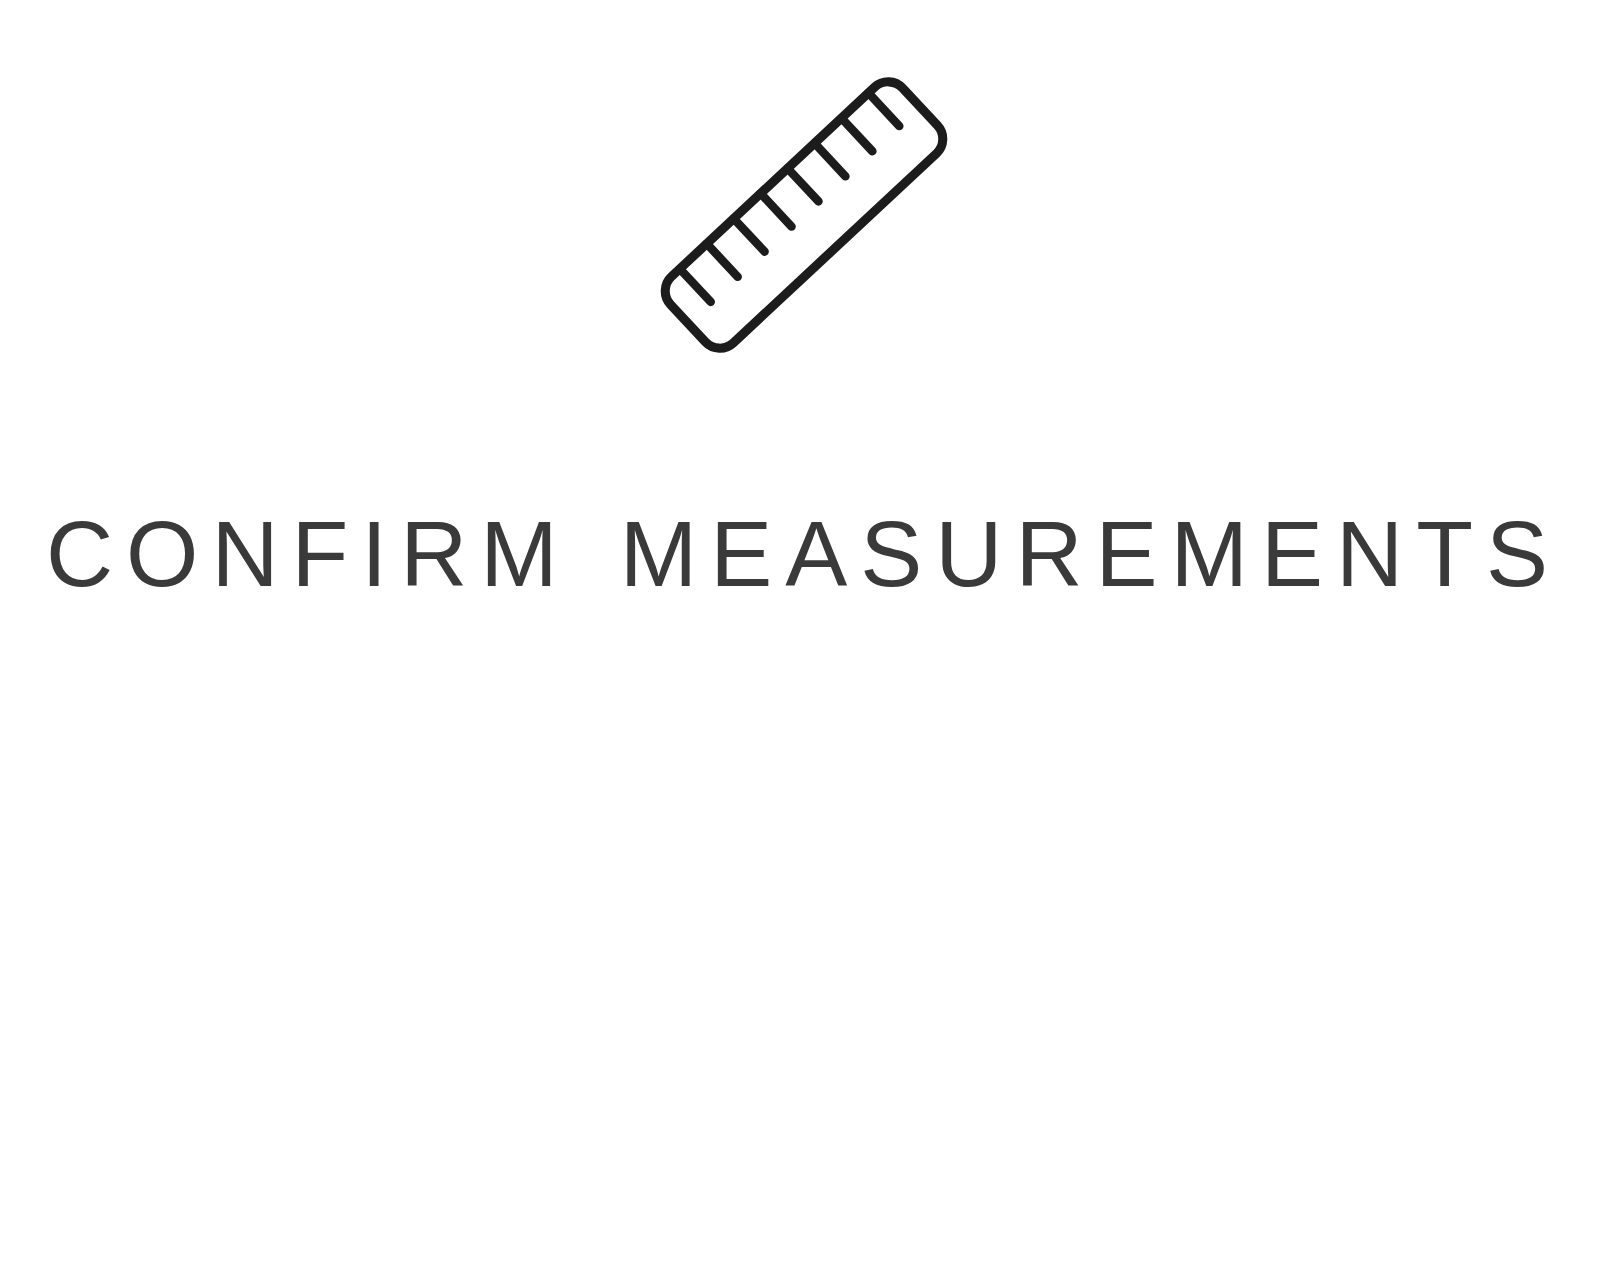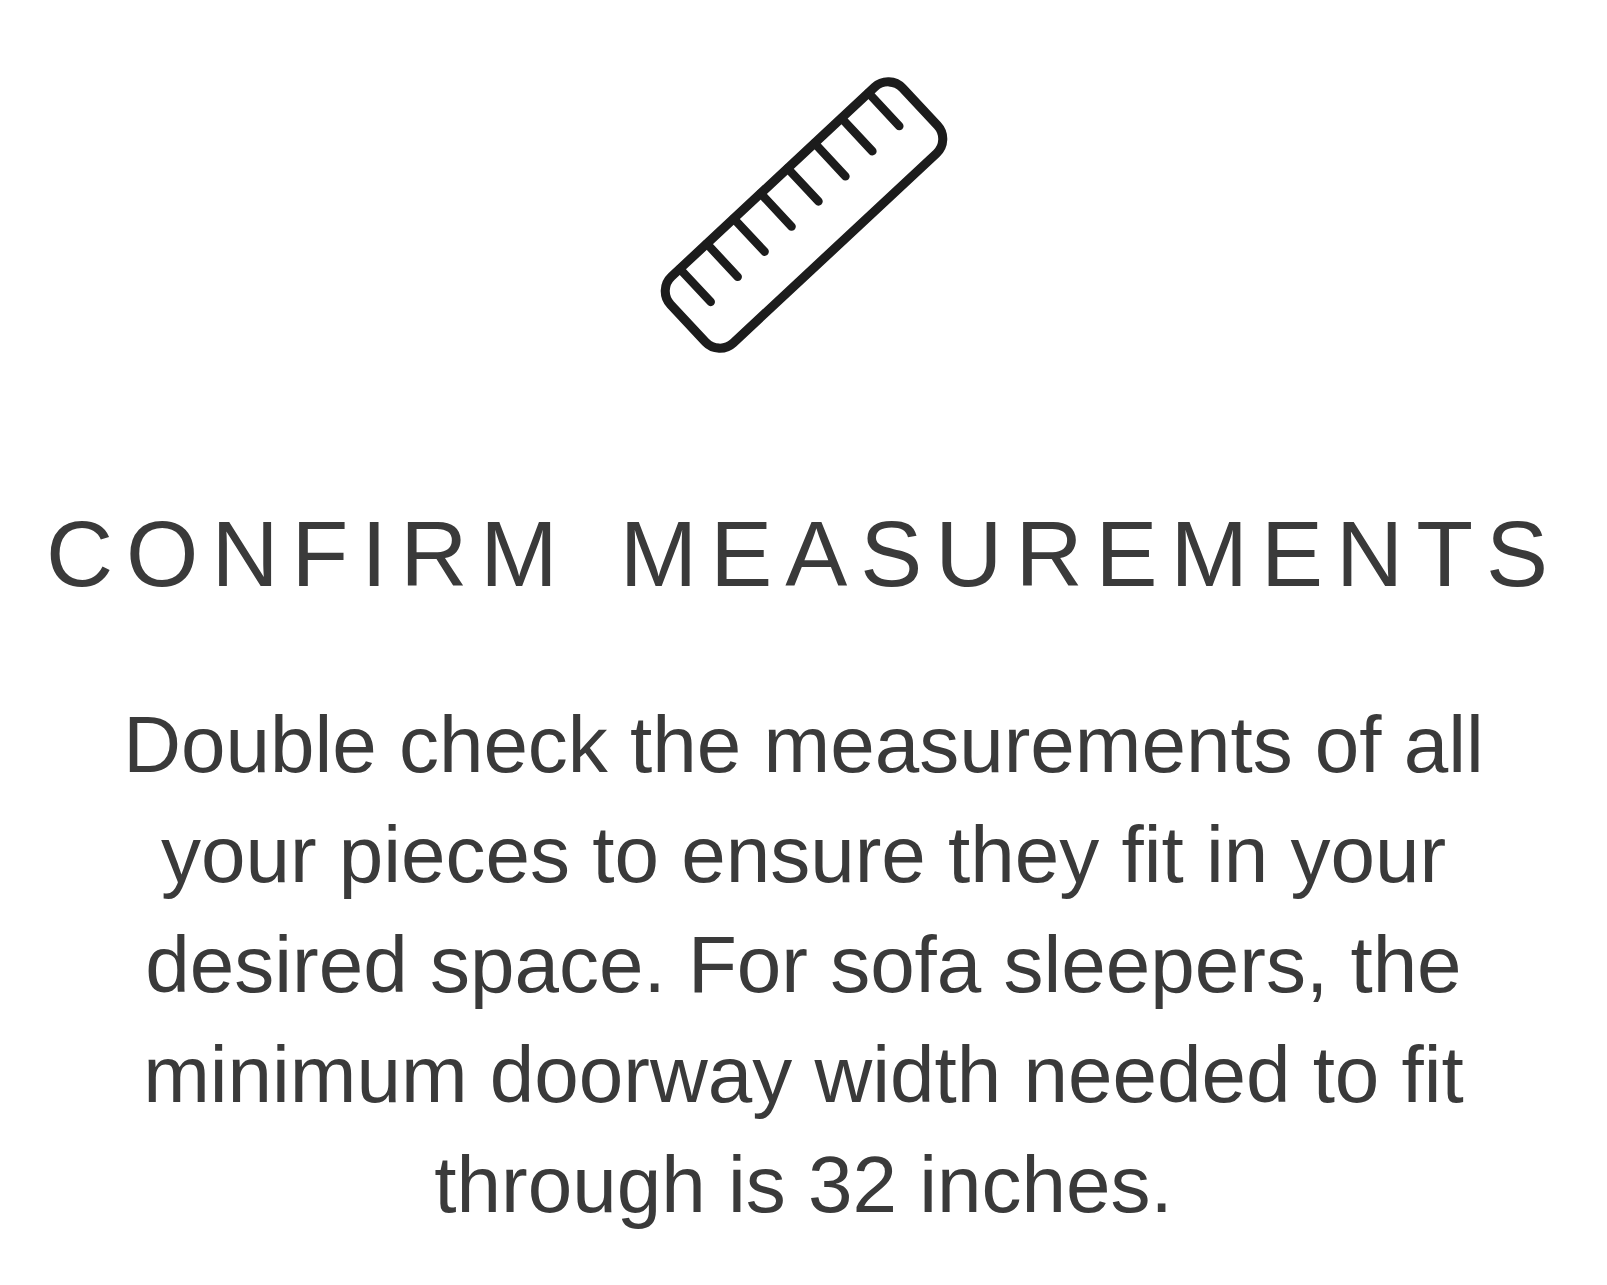"Double check the measurements of" p.body-text { html: <p>Double check the measurements of all your pieces to ensure they fit in your desired space. For sofa sleepers, the minimum doorway width needed to fit through is 32 inches.</p> -> none }
